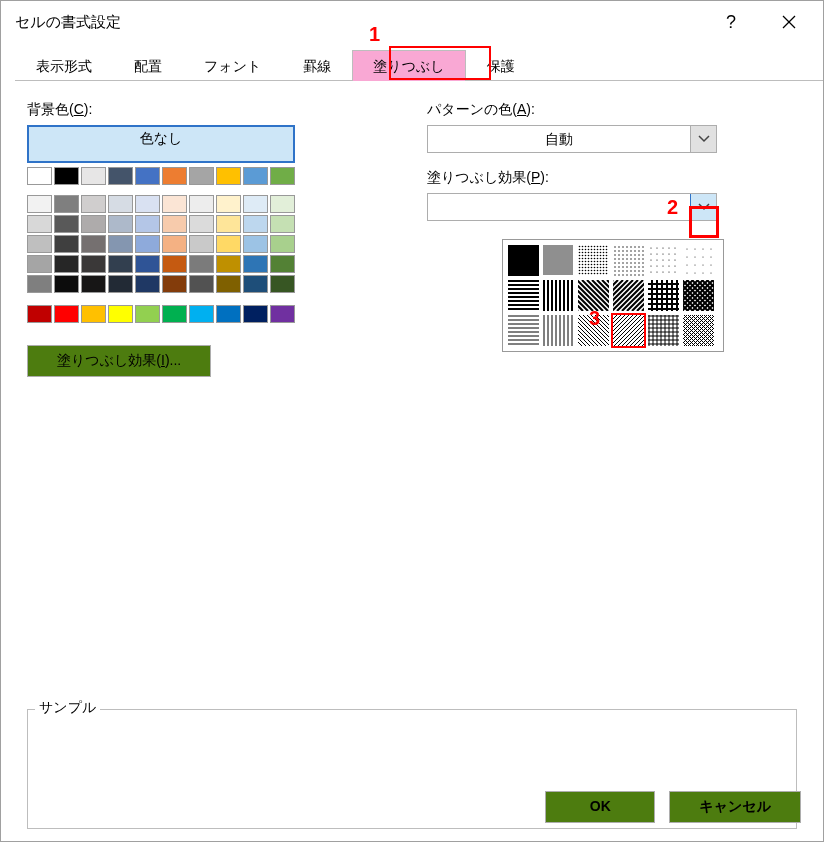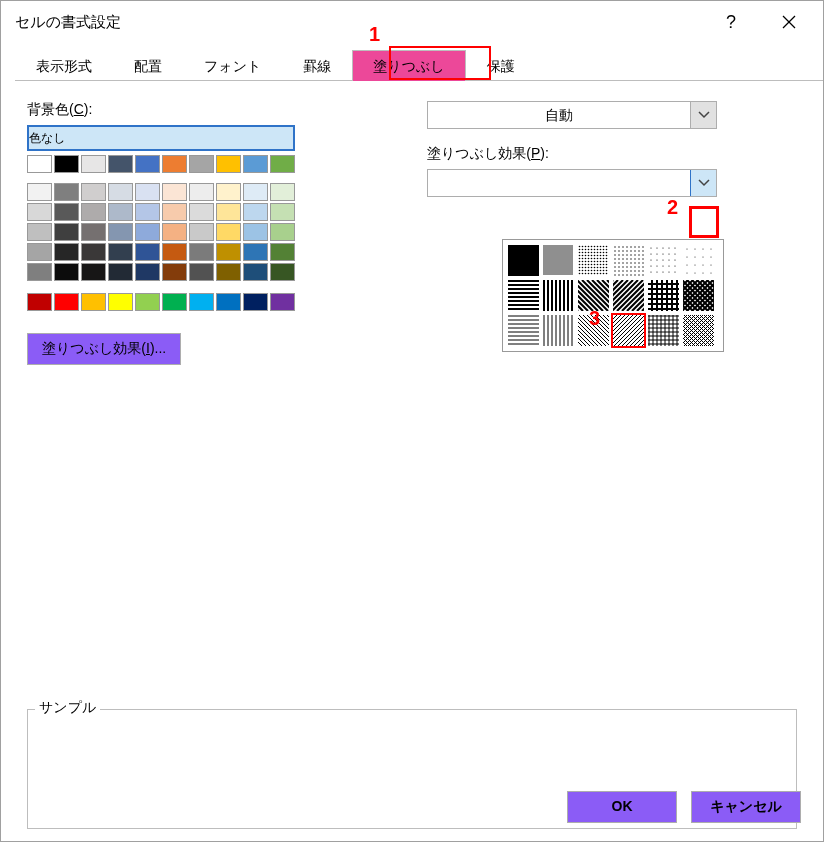"塗りつぶし" .tab.active { background: #ec4899 -> #f9a8d4 }
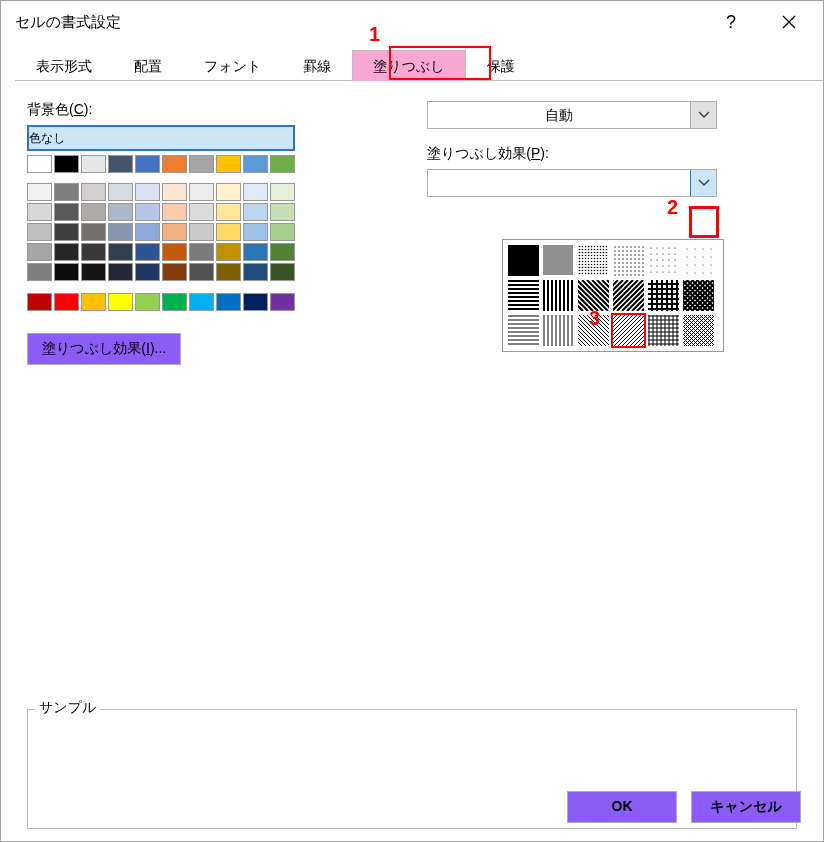"パターンの色(A):" div.section-label { html: none -> <div> <span>パターンの色(</span><span>A</span><span>):</span> </div> }
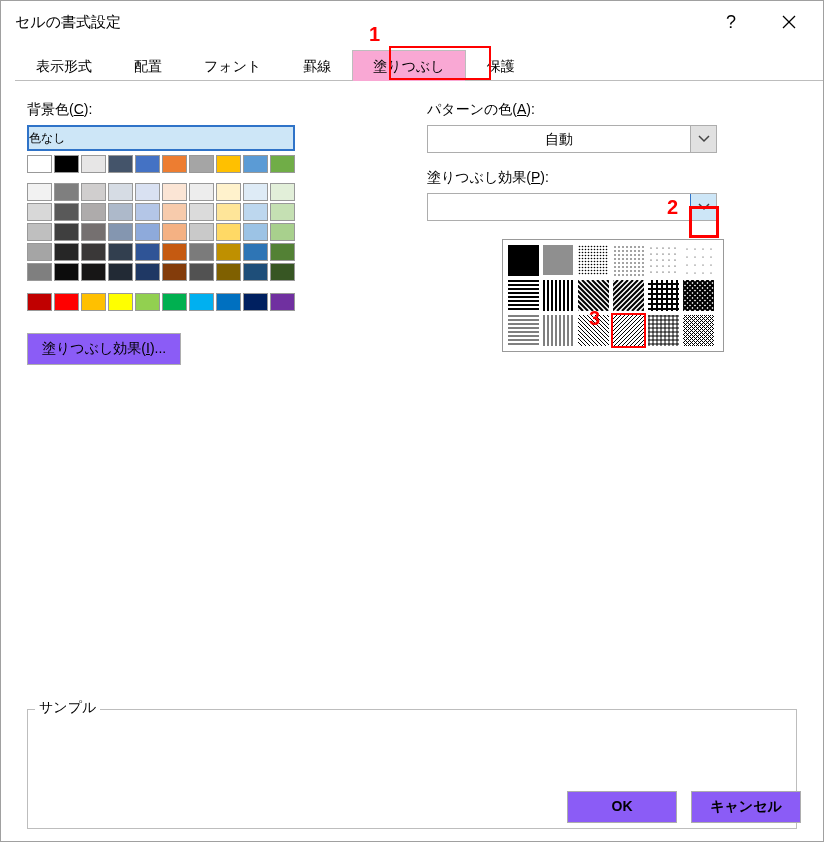"色なし" .no-color { font-size: 12px -> 14px; height: 26px -> 38px; text-align: none -> center }
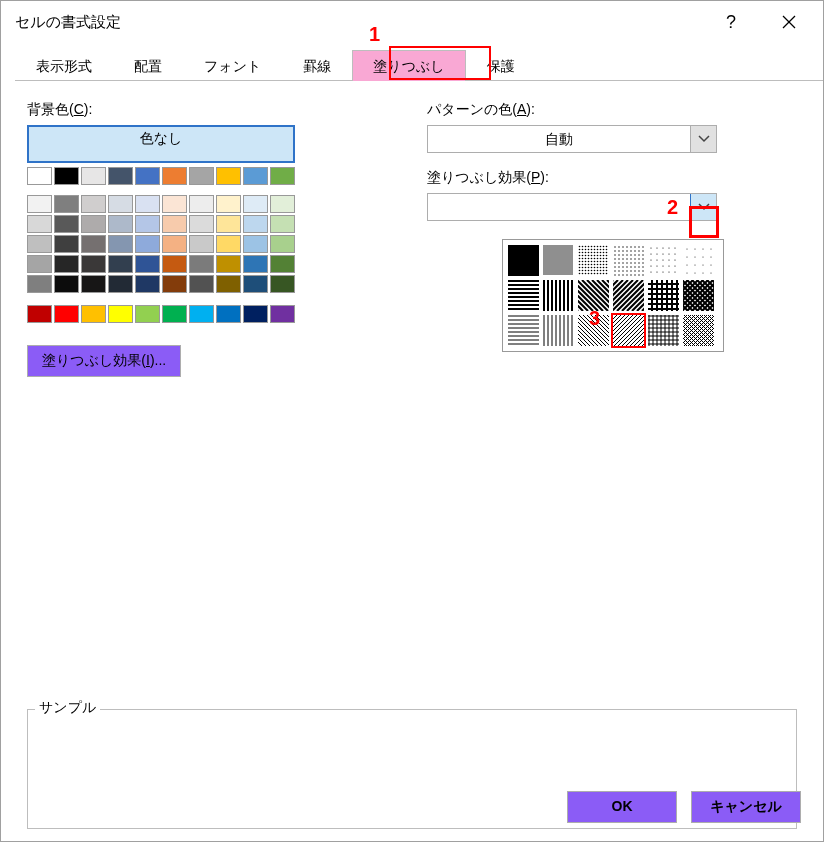"塗りつぶし効果(I)..." .winbtn { background: #8b5cf6 -> #4d7c0f; padding: 6px 14px -> 6px 29px }
